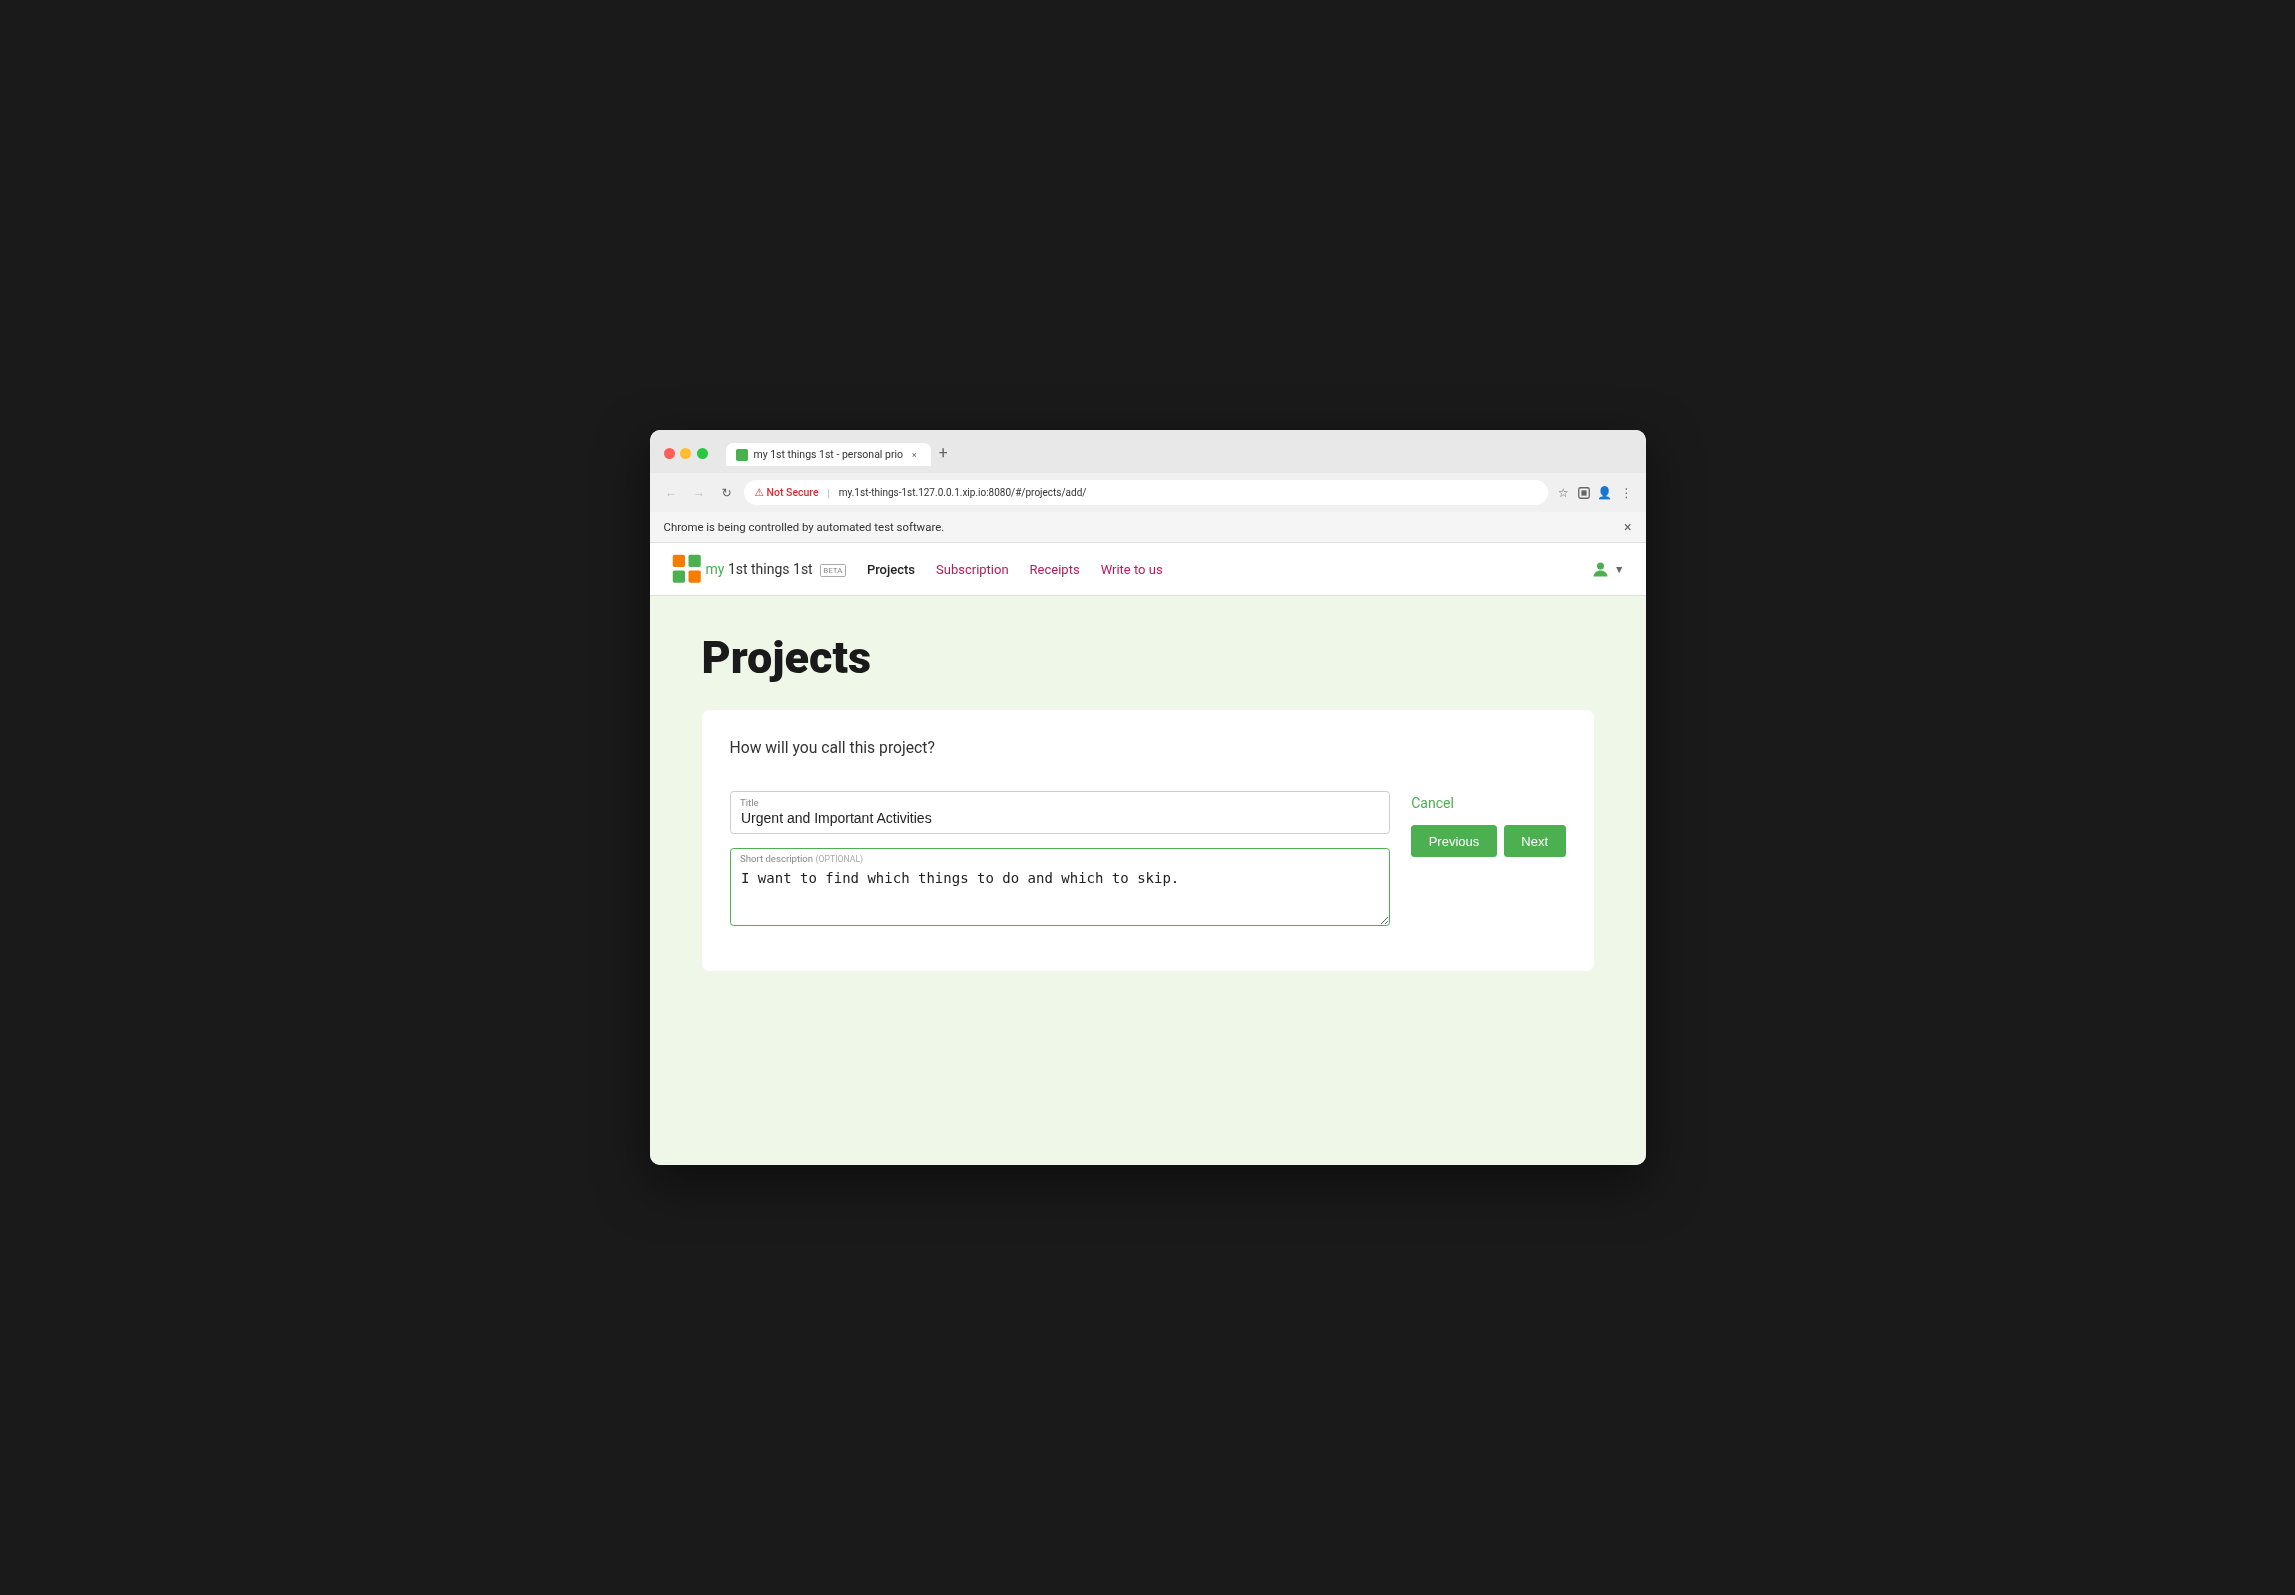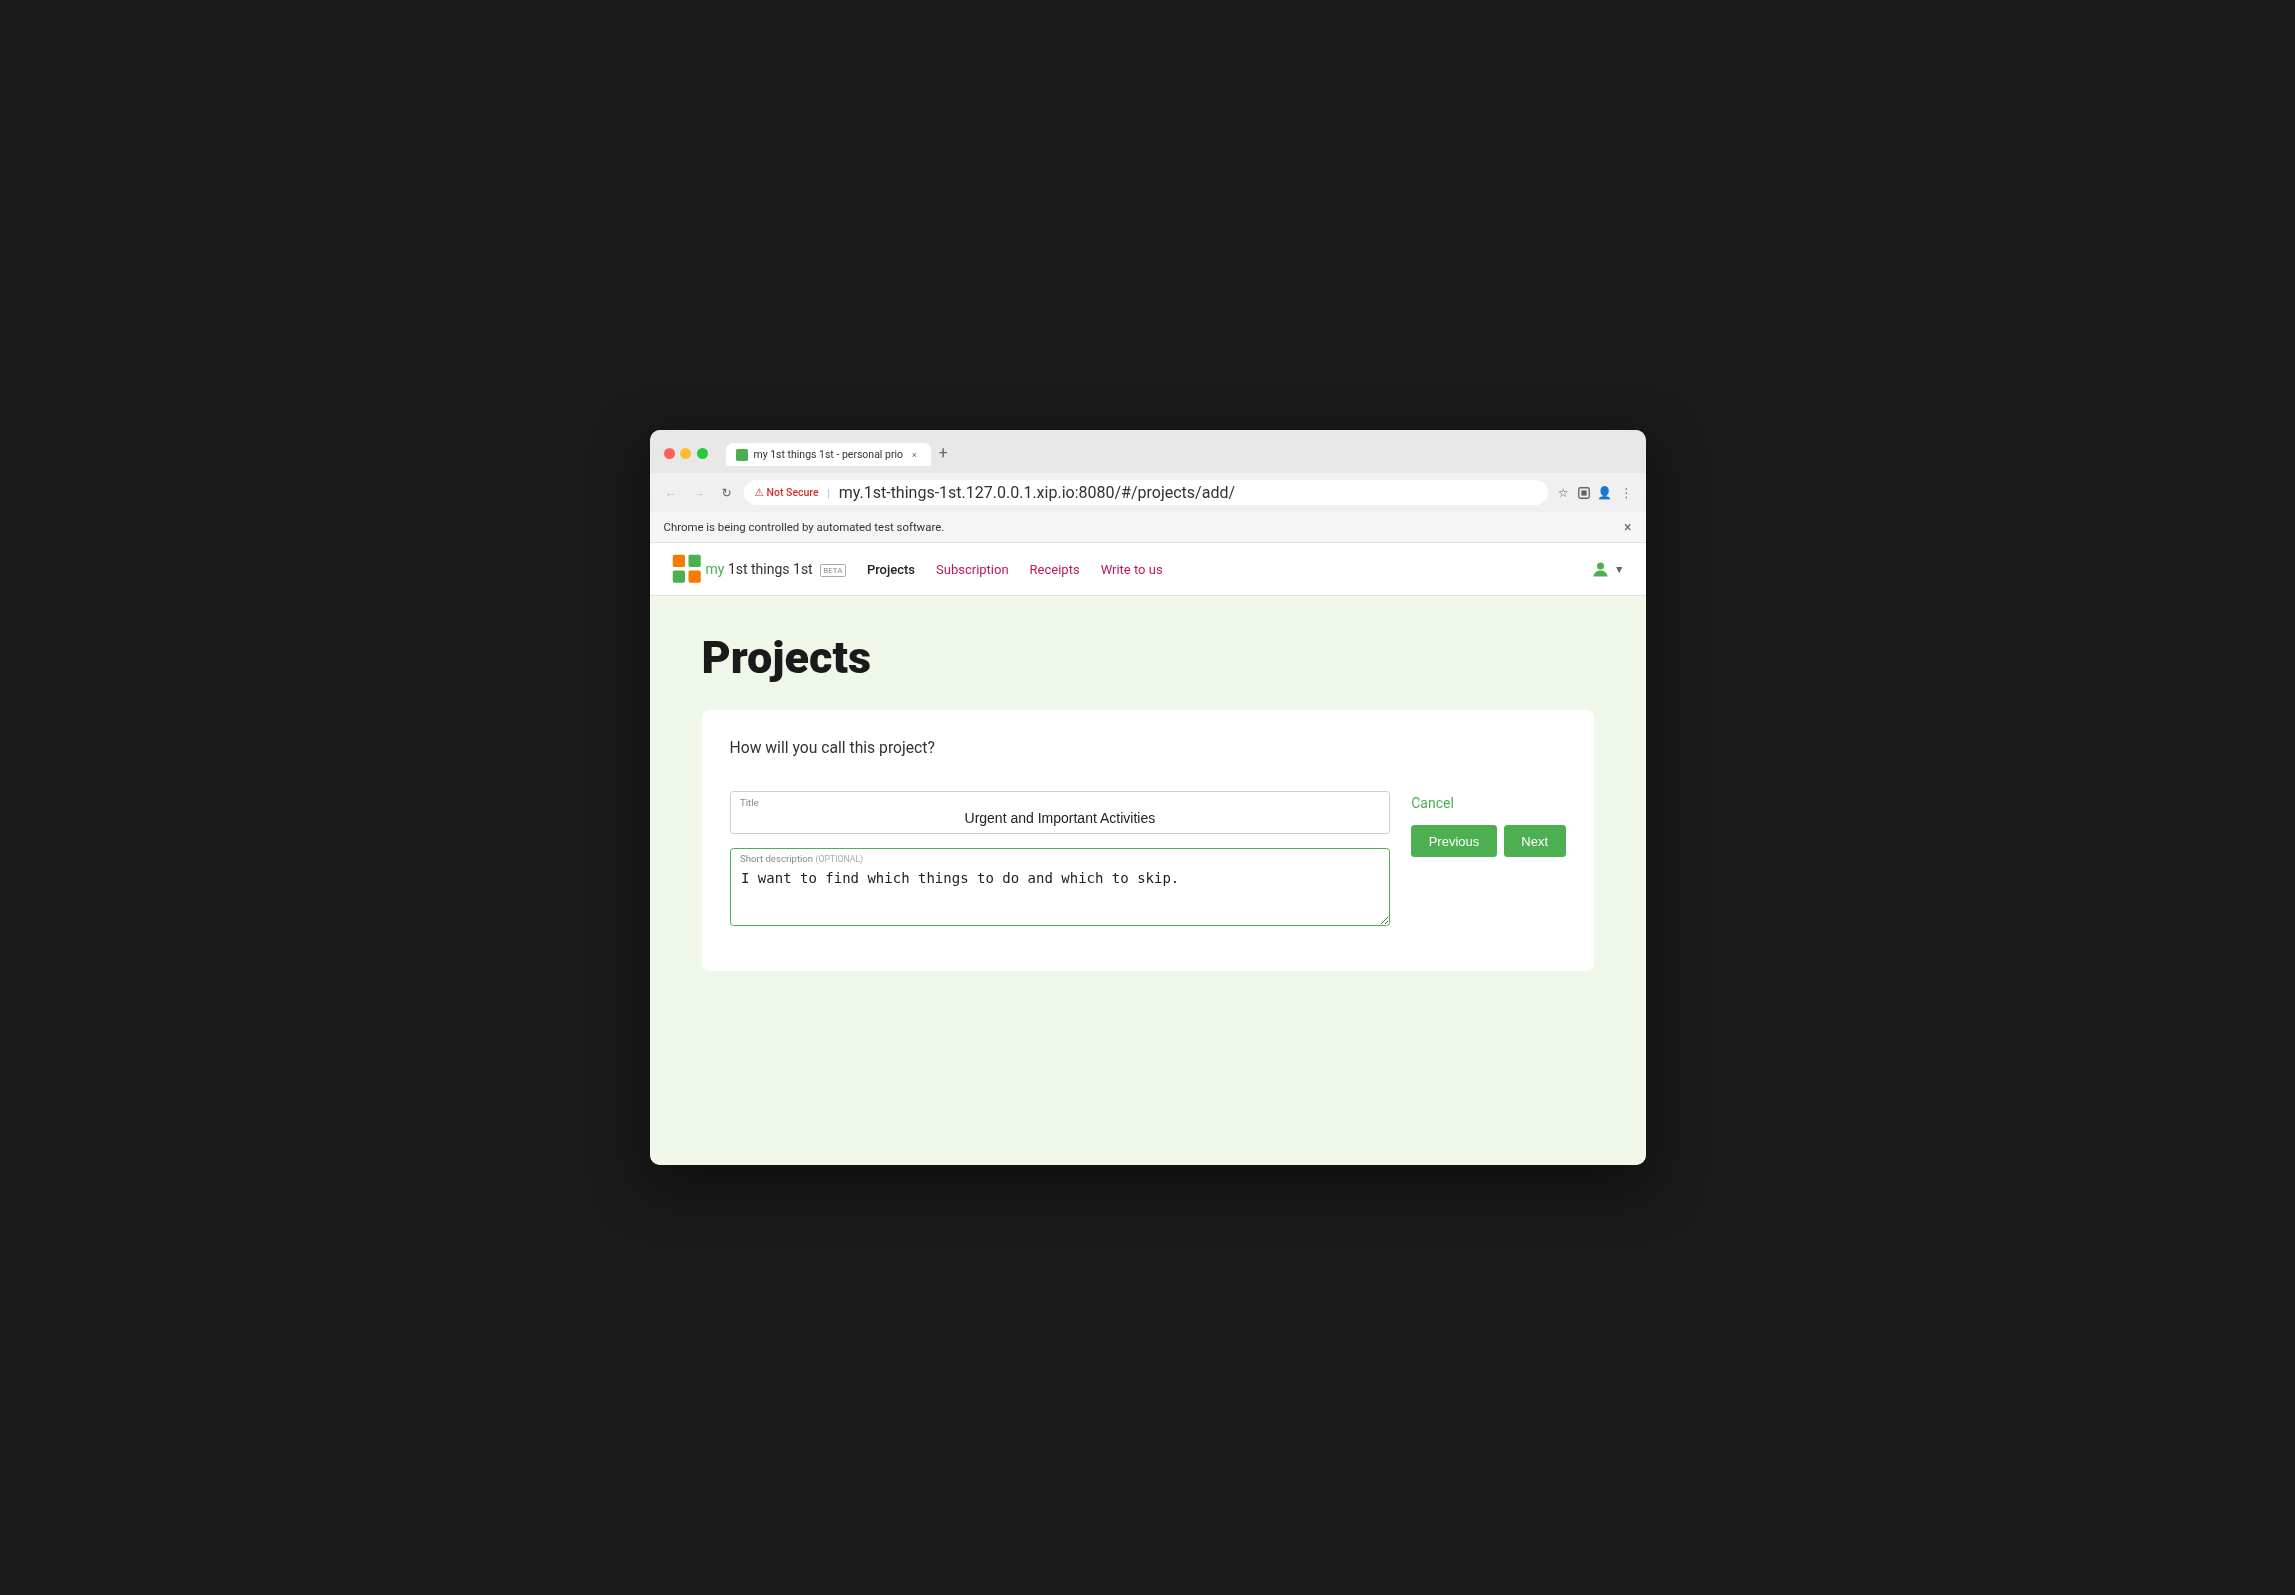"my.1st-things-1st.127.0.0.1.xip.io:8080/" .address-text { font-size: 16px -> 10px }
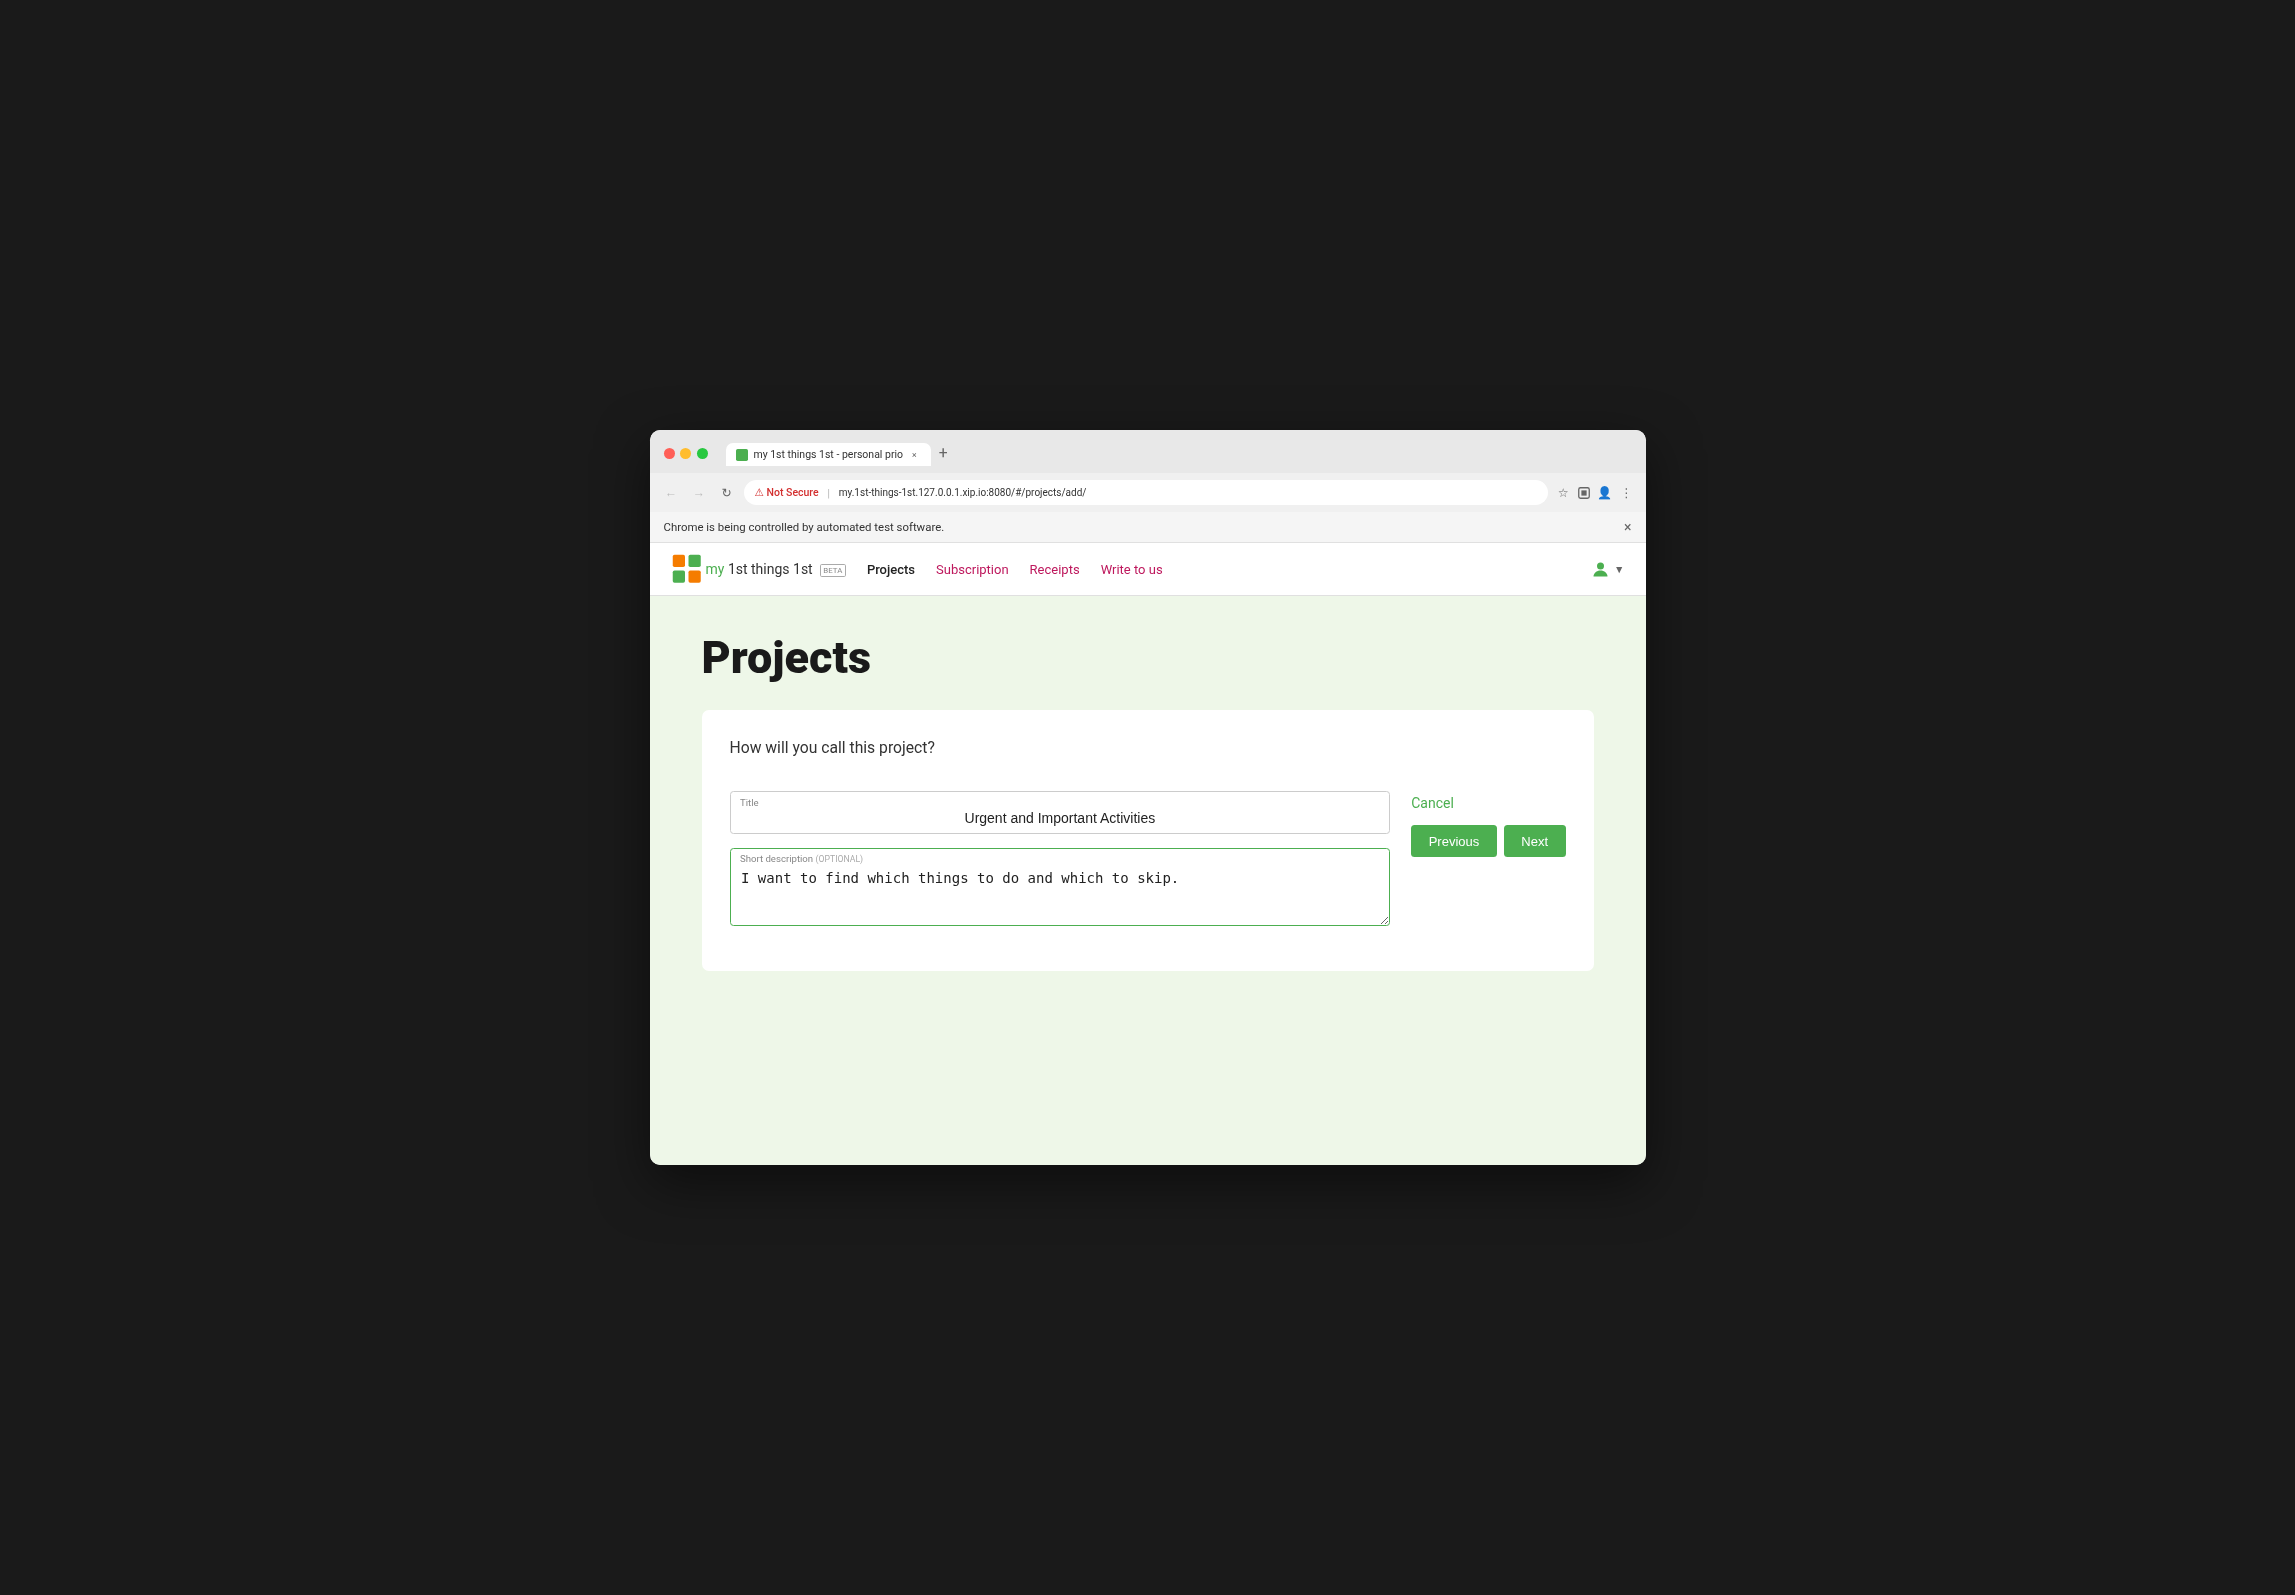"Urgent and Important Activities" .text-input-labeled { text-align: center -> none }
